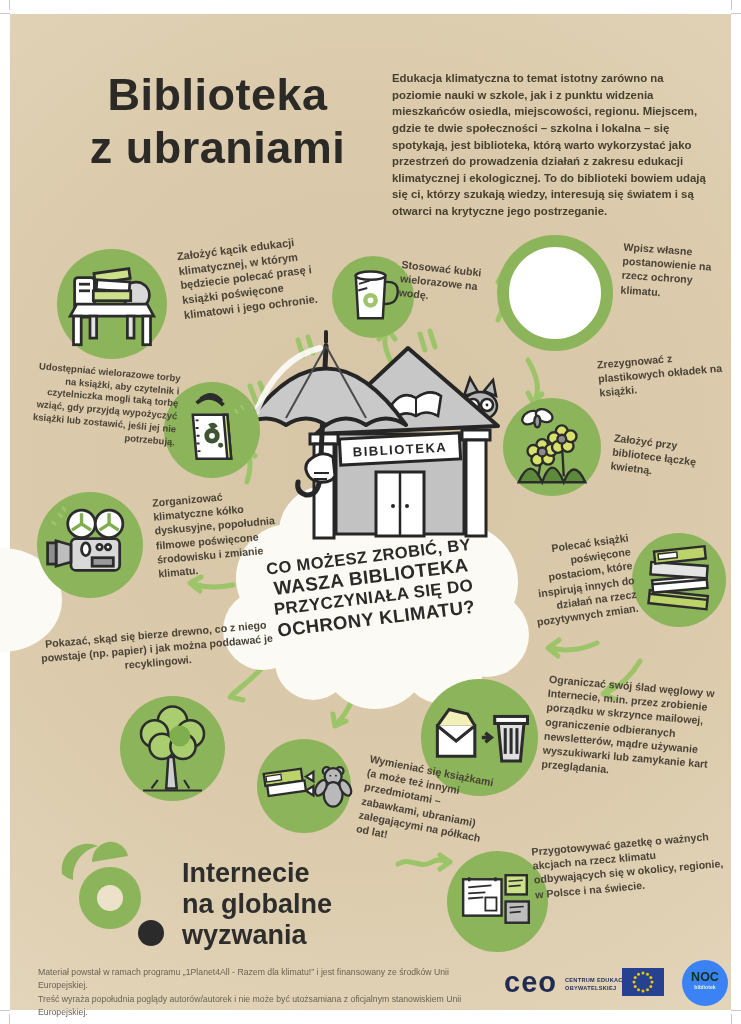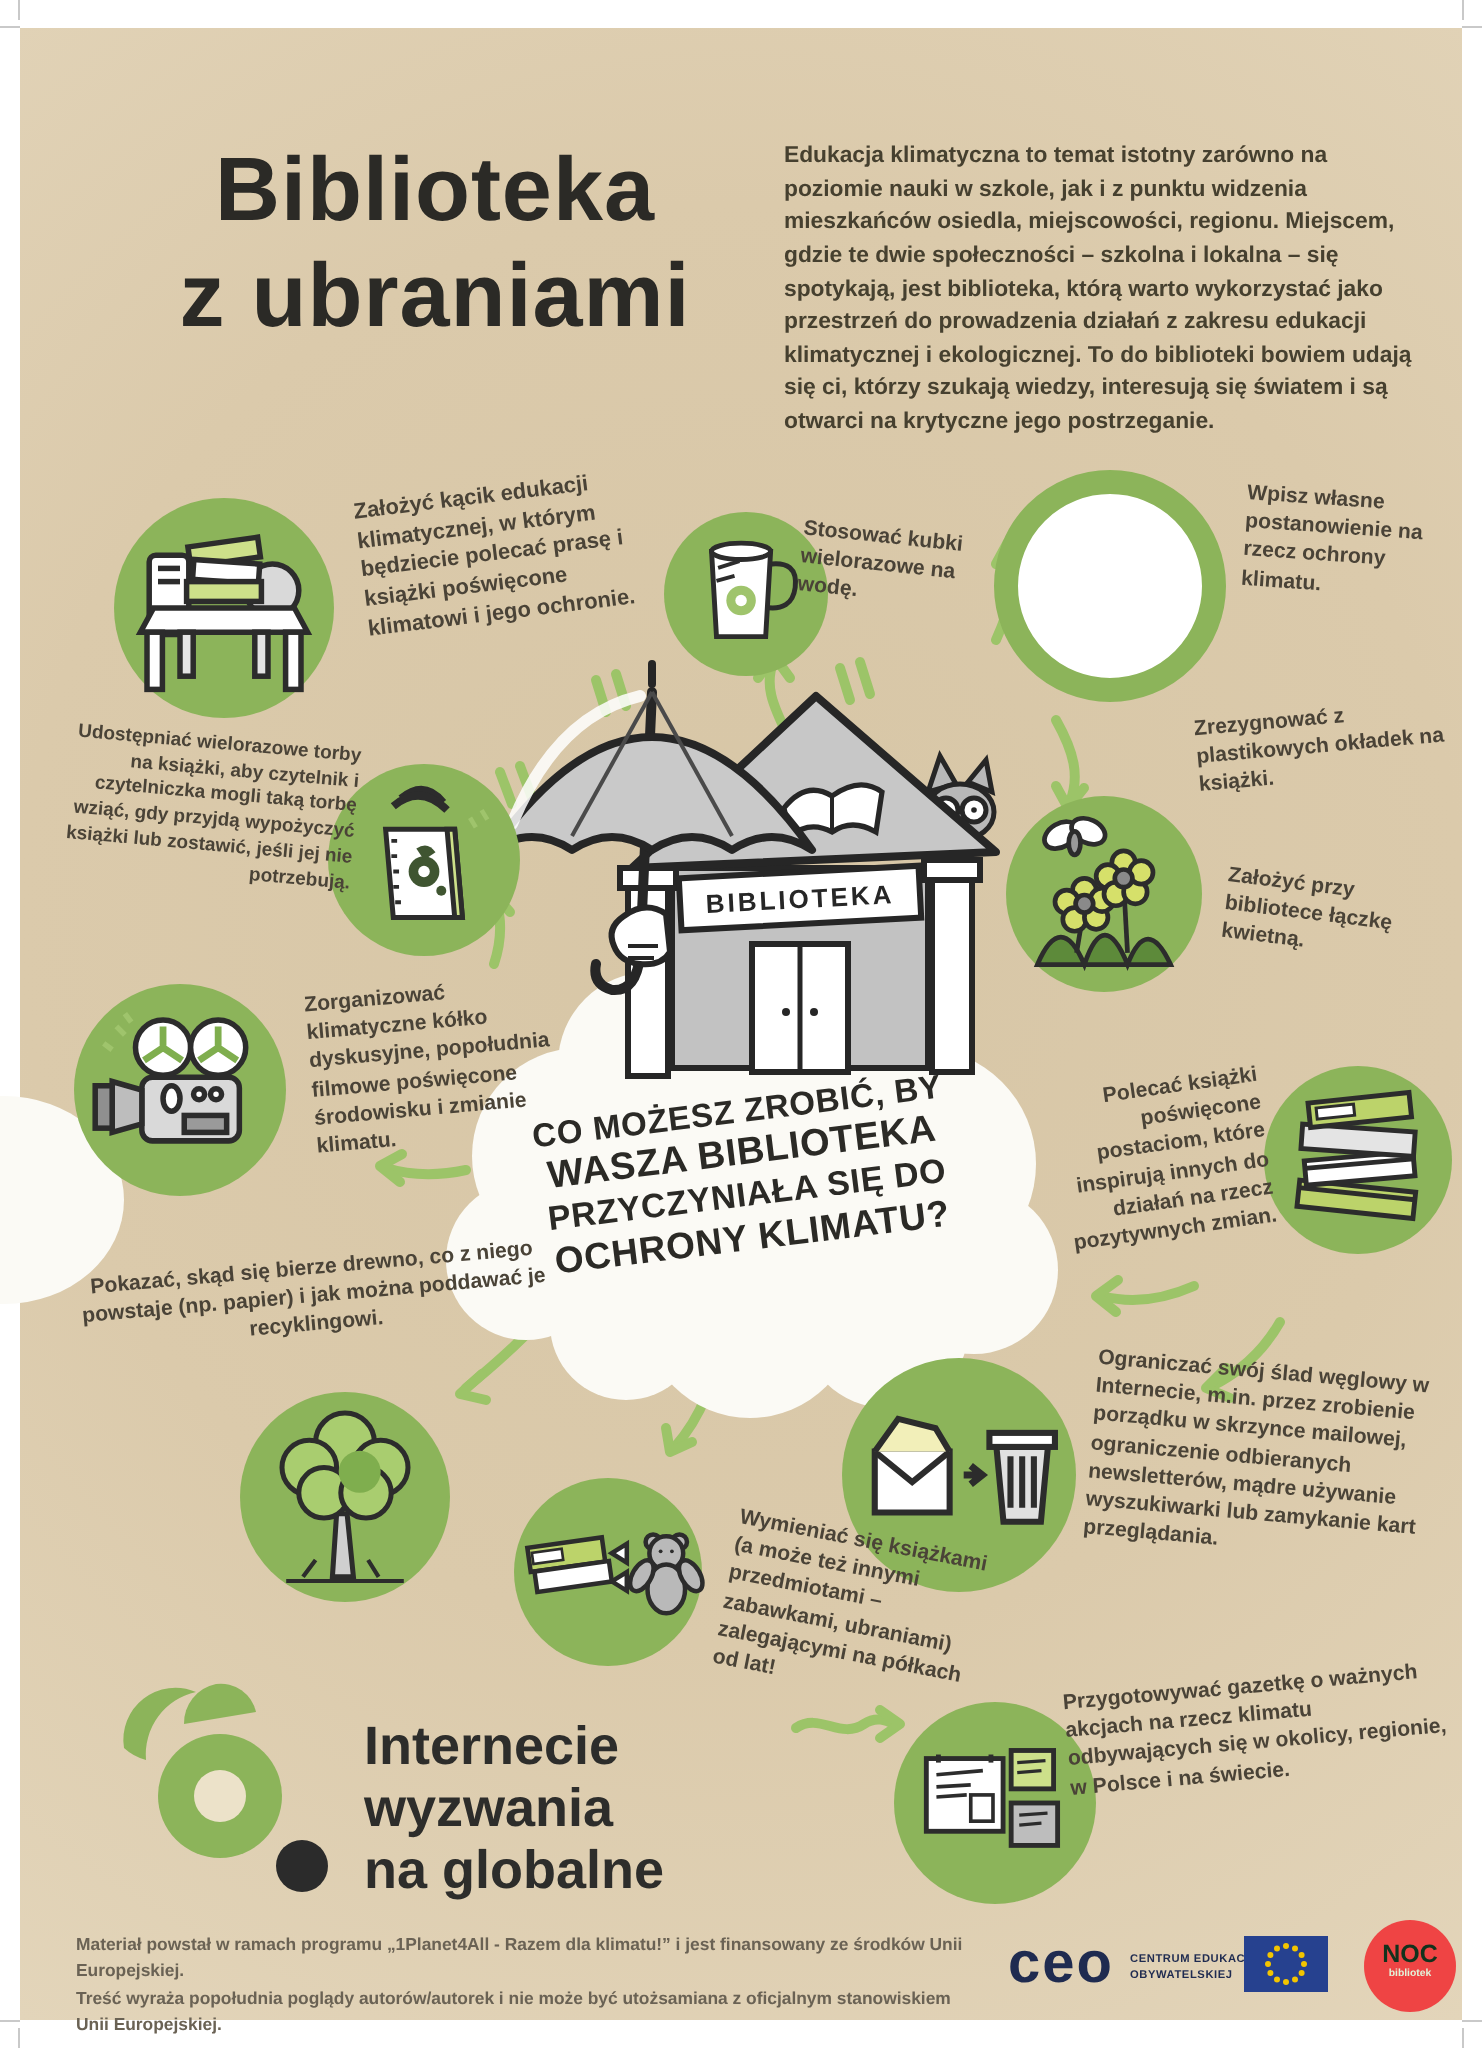"wyzwania" div { order: before "na globalne" -> after "na globalne" }
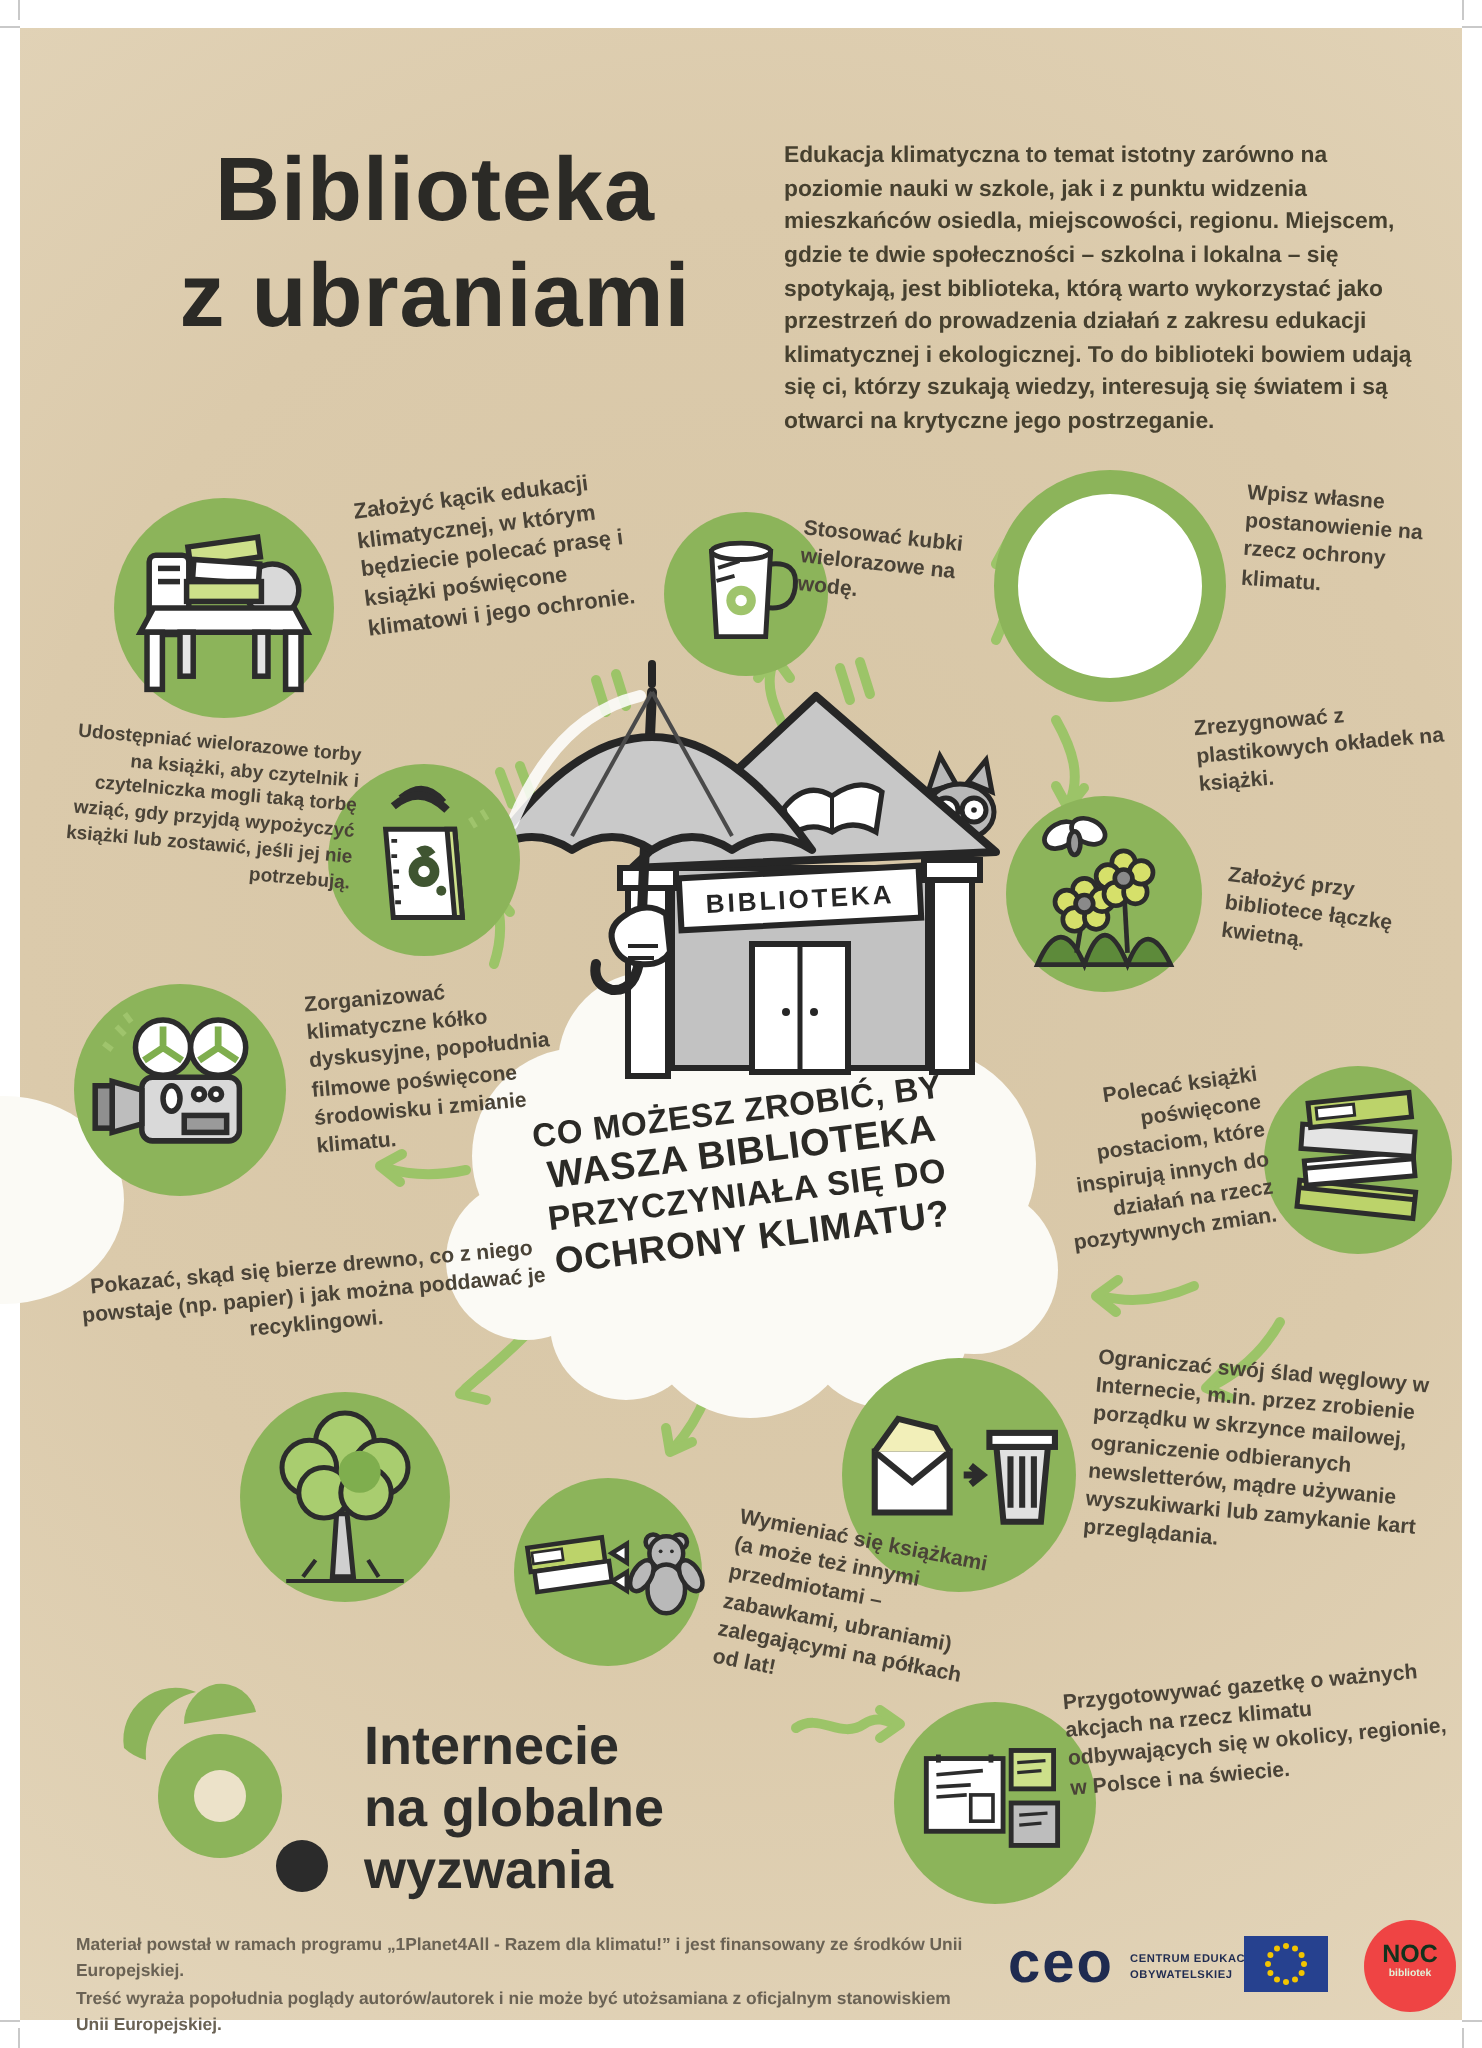"Materiał powstał w ramach programu" .footer-text { font-weight: bold -> normal }
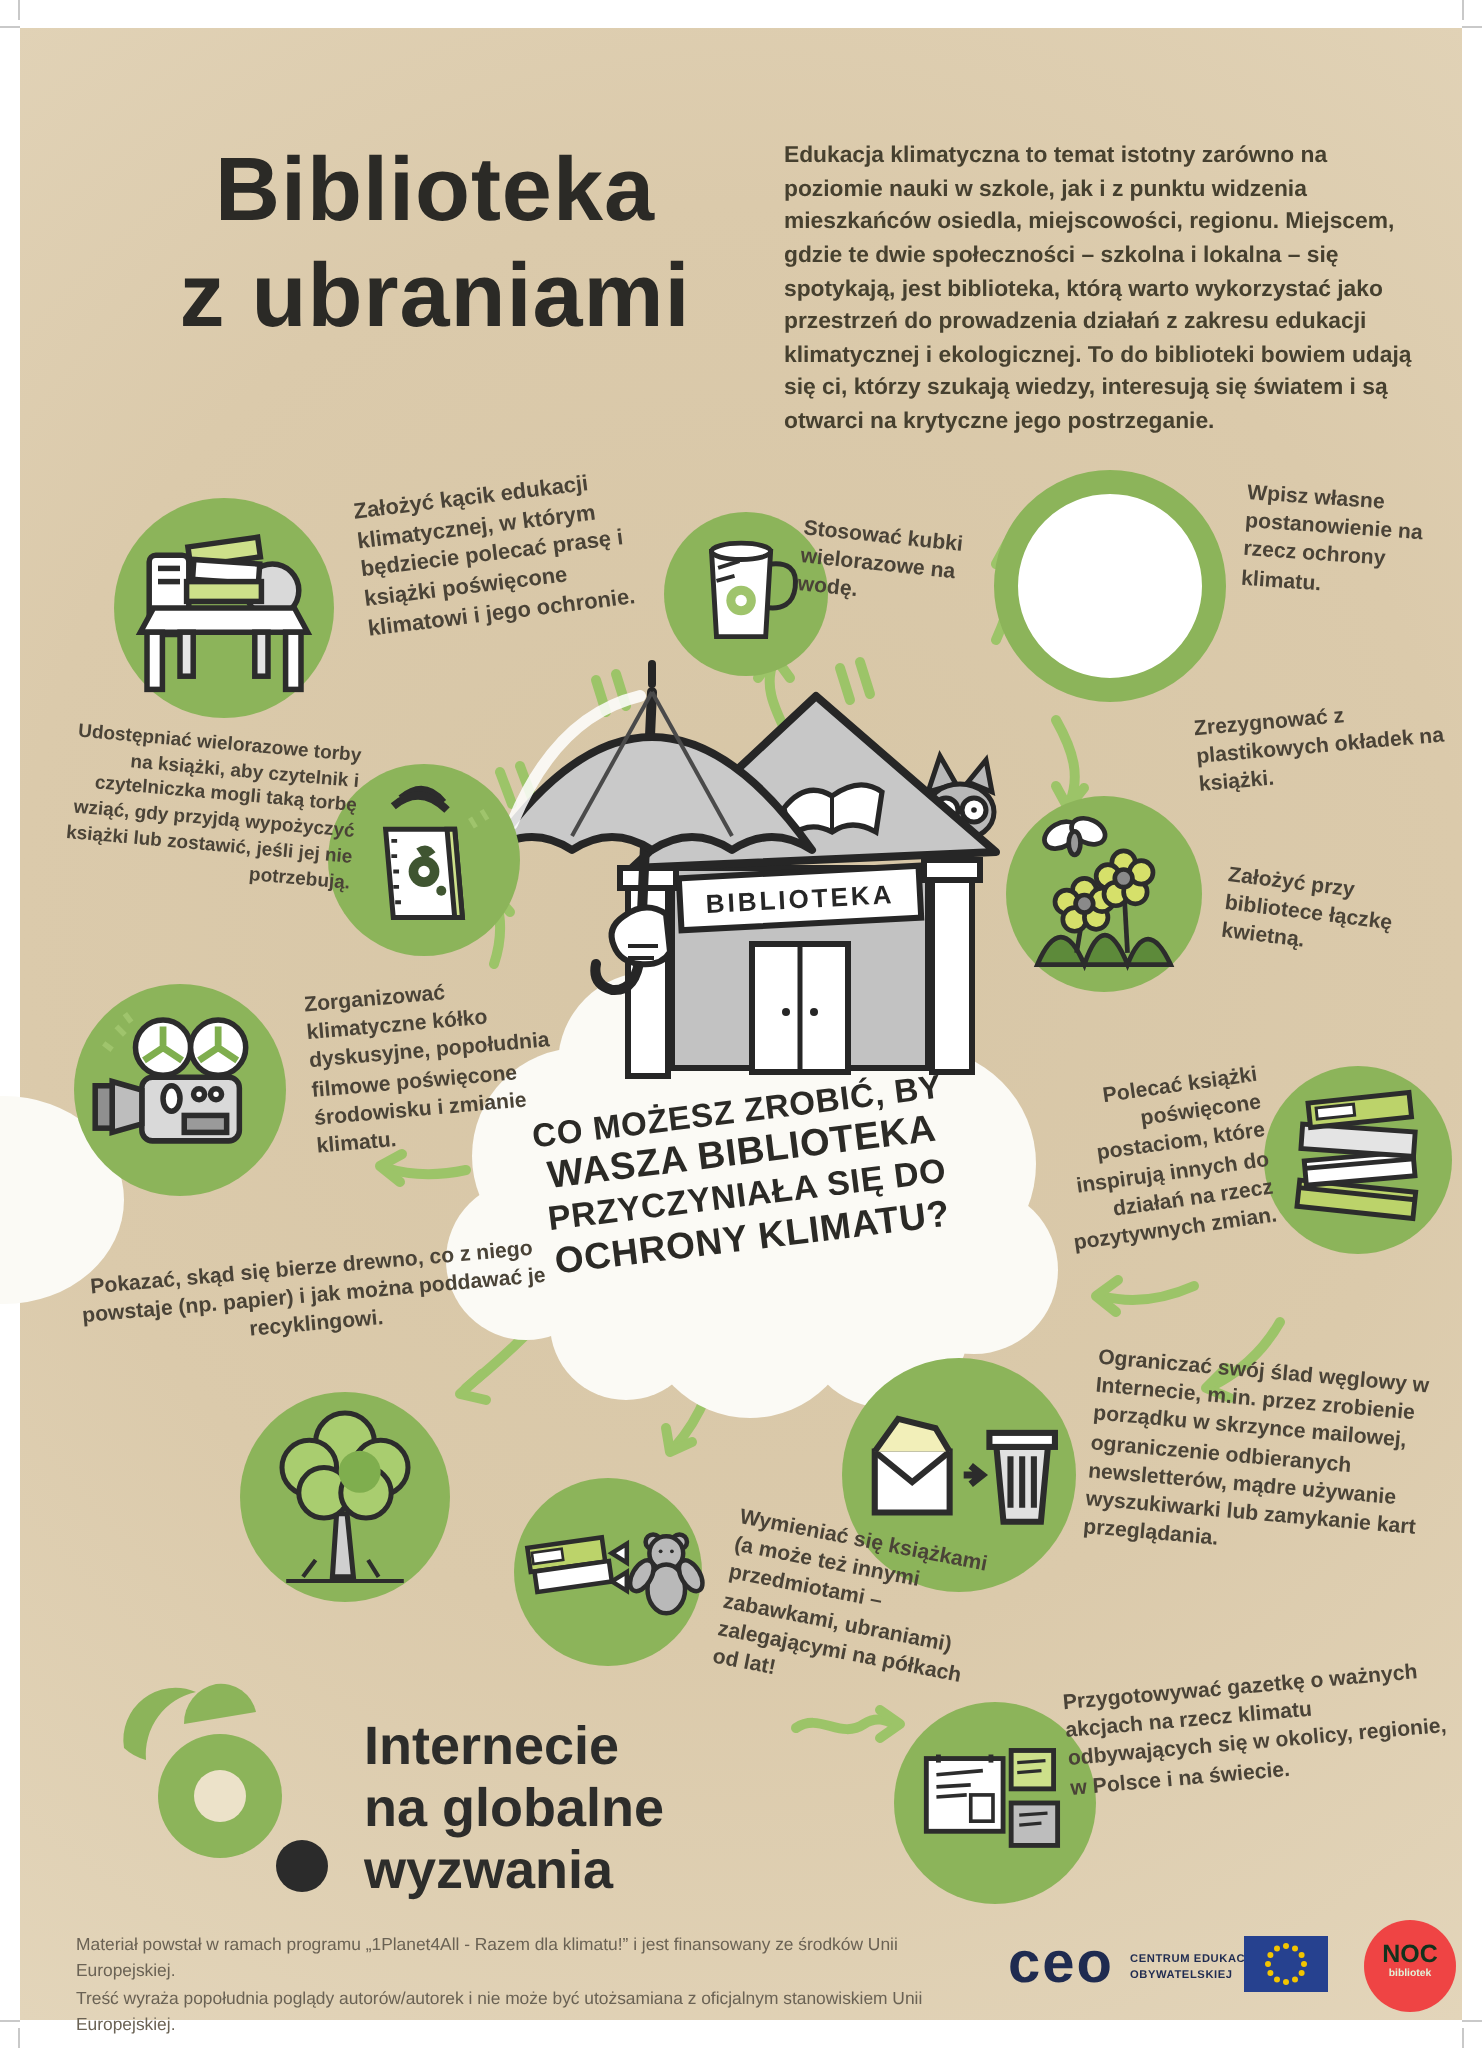"NOC" .noc { background: #ef4444 -> #3b82f6 }
